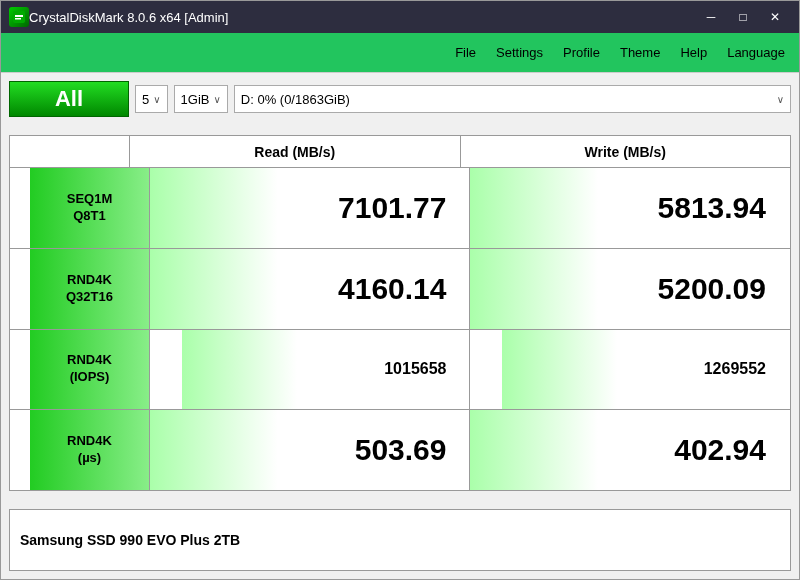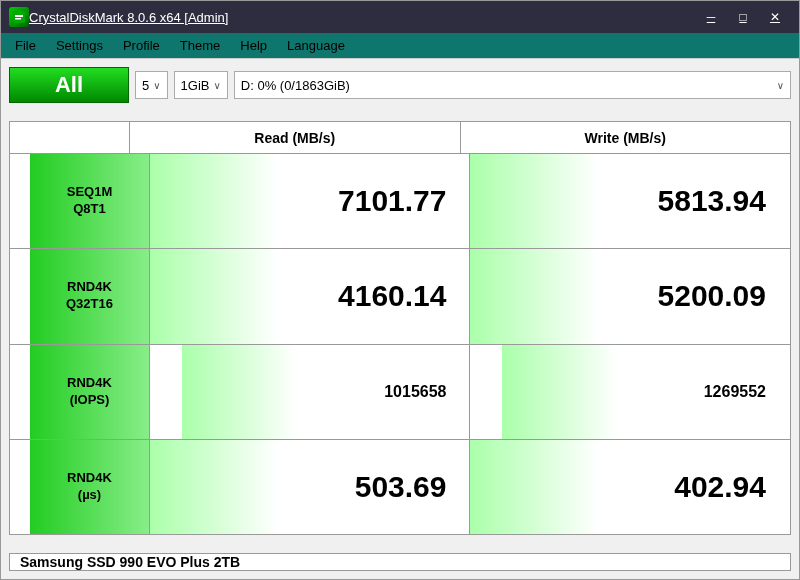"CrystalDiskMark 8.0.6 x64 [Admin]" .titlebar { text-decoration: underline -> none }
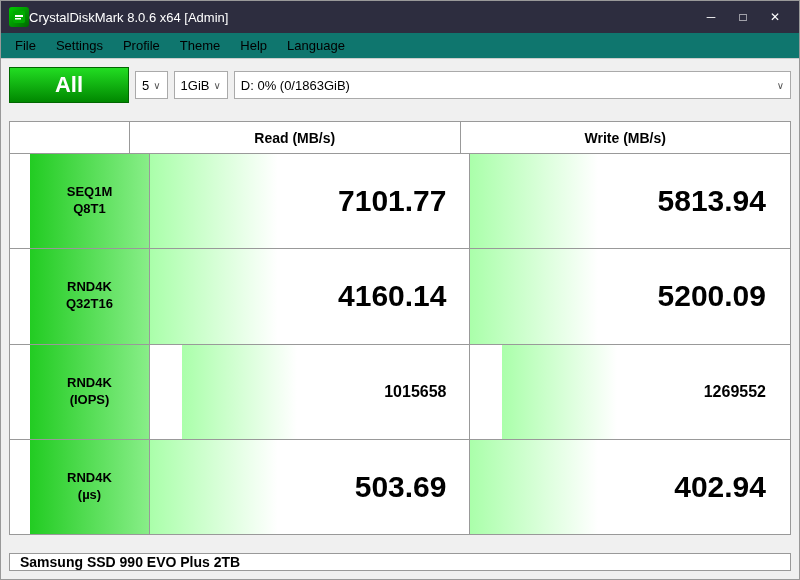"File" .menubar { background: #0f766e -> #22c55e; height: 26px -> 40px; justify-content: none -> flex-end }
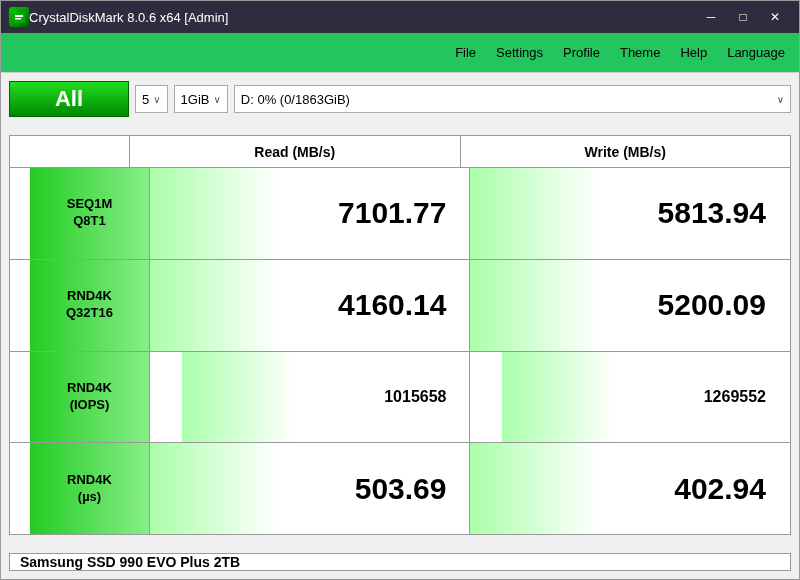"Samsung SSD 990 EVO Plus" .footer { padding: 0 10px -> 22px 10px }
